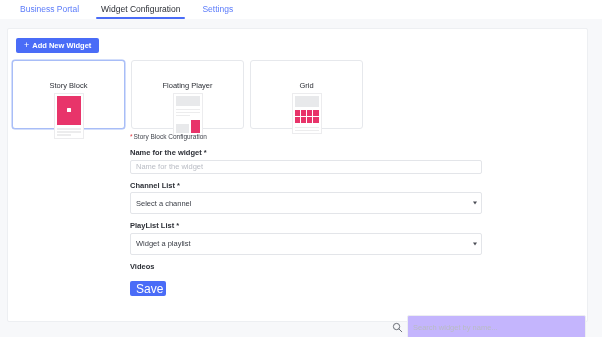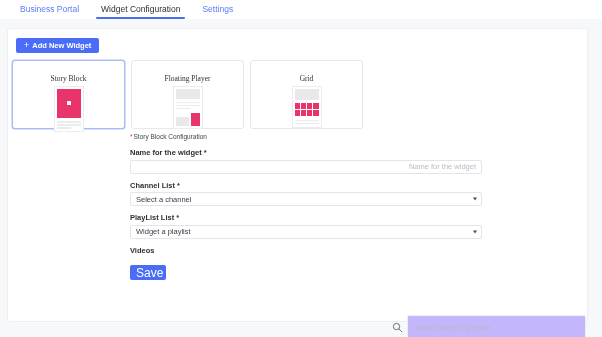"Story Block" .card { font-family: Liberation Serif, serif -> none; padding-top: 14px -> 21px }
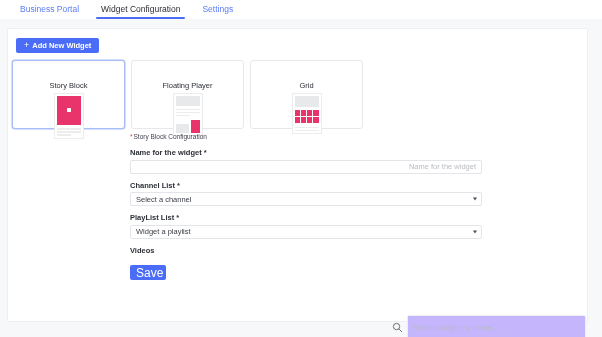"Name for the widget" .text-input { text-align: right -> none }
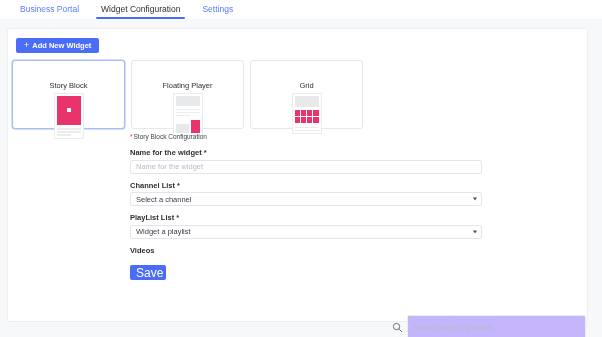"Select a channel" .select-box { height: 14px -> 22px }
